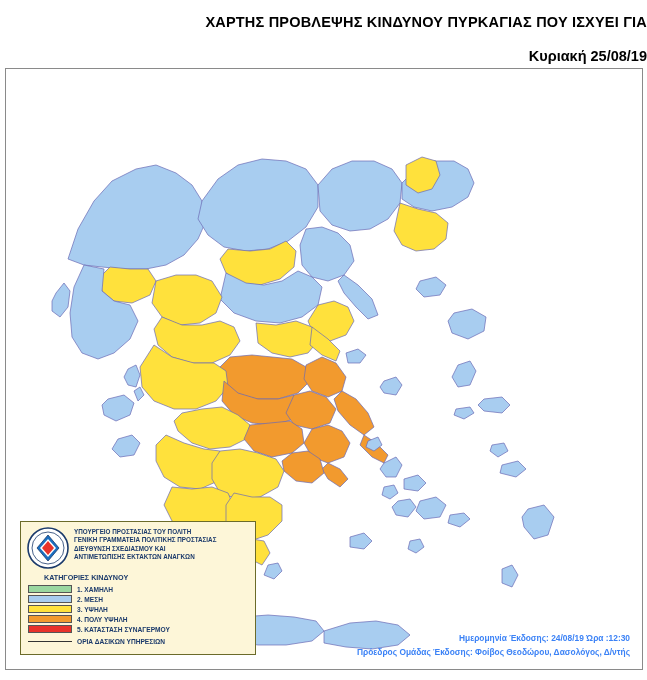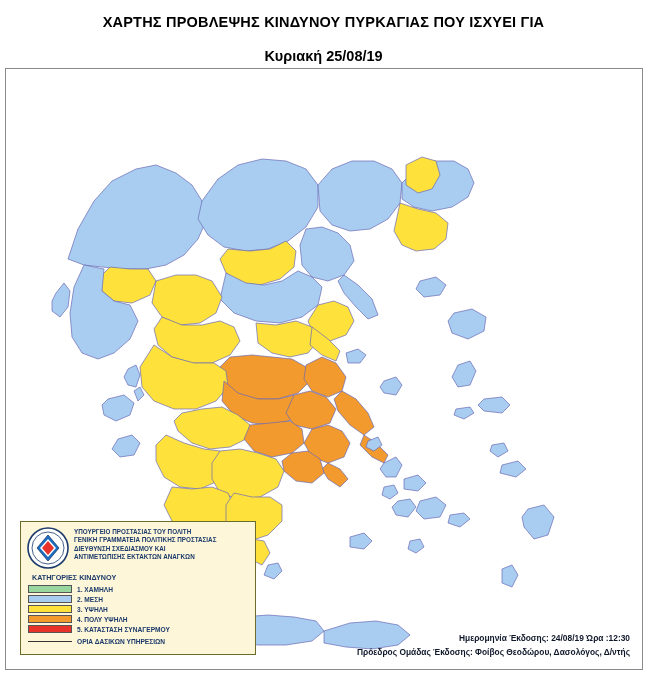"ΧΑΡΤΗΣ ΠΡΟΒΛΕΨΗΣ ΚΙΝΔΥΝΟΥ ΠΥΡΚΑΓΙΑΣ ΠΟΥ" .title-block { text-align: center -> right }
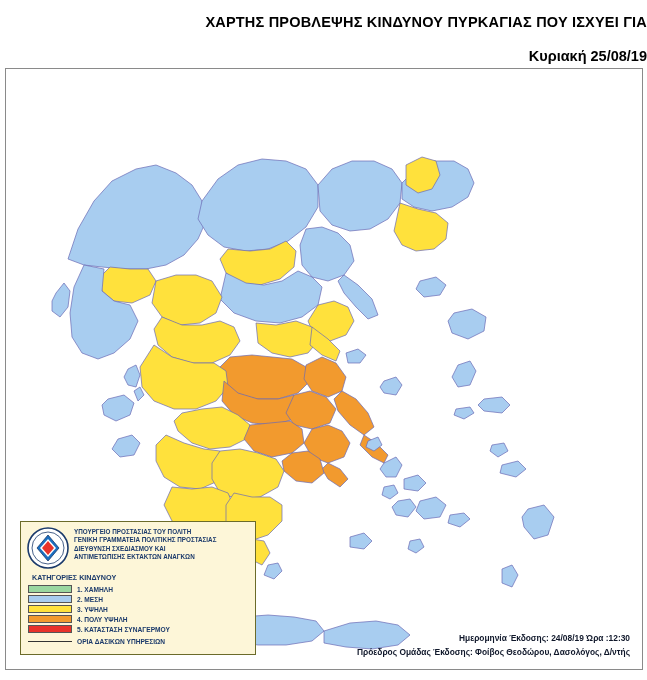"ΚΑΤΗΓΟΡΙΕΣ ΚΙΝΔΥΝΟΥ" .legend-cat-title { margin-left: 6px -> 18px }
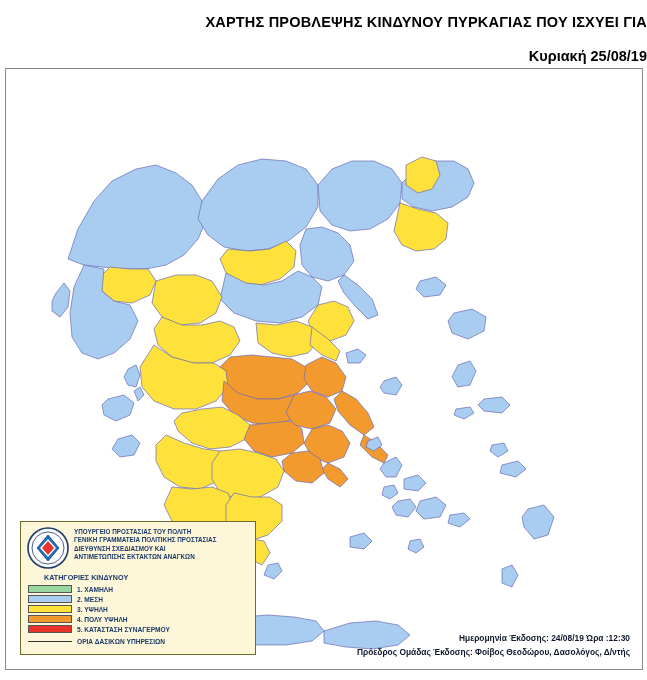"Ημερομηνία Έκδοσης: 24/08/19 Ώρα :12:30" .footer-info { color: #0f172a -> #3b82f6 }
